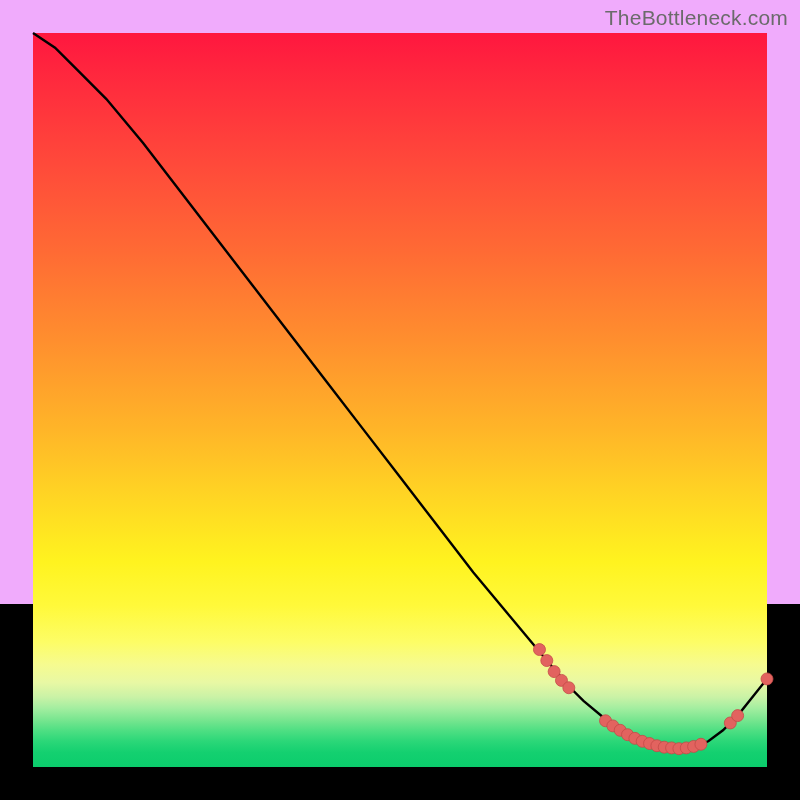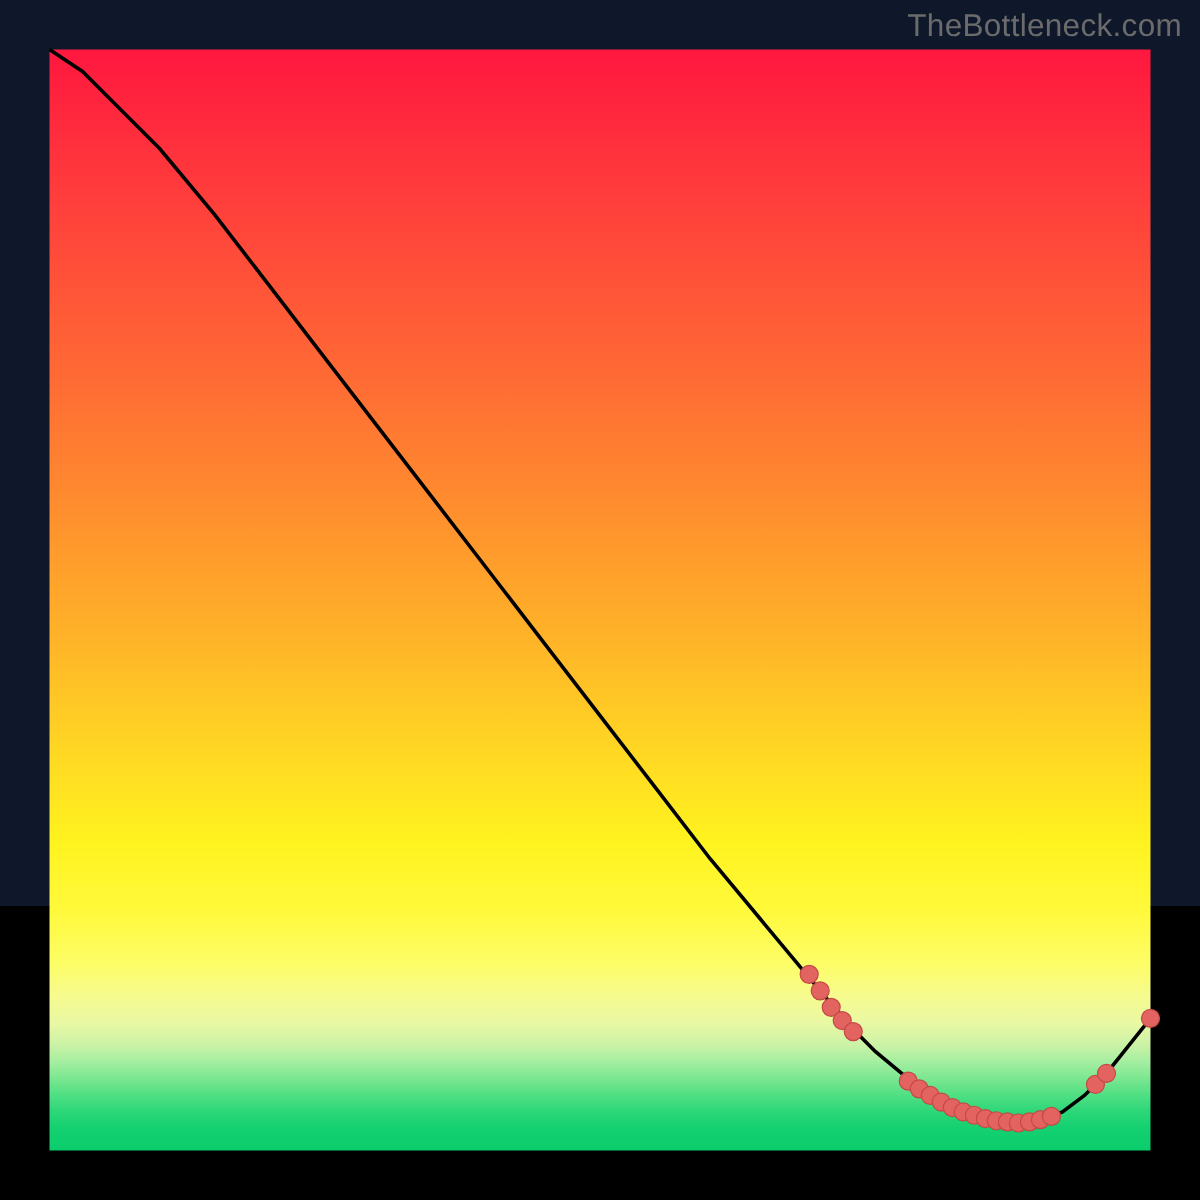"TheBottleneck.com" .frame { background: #0f172a -> #f0abfc }
